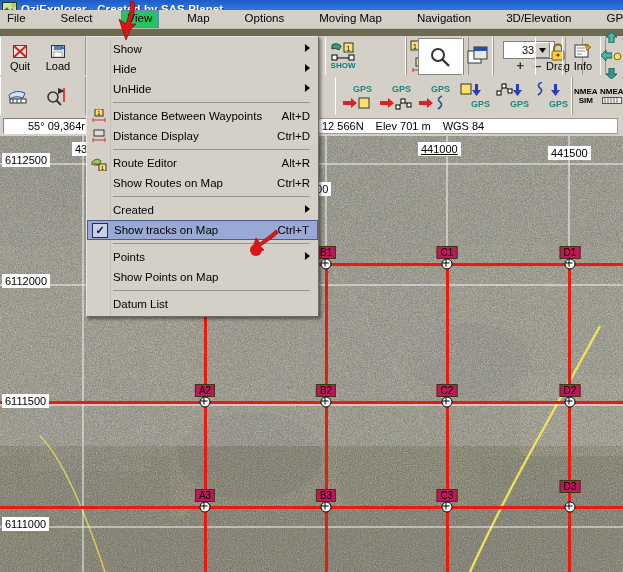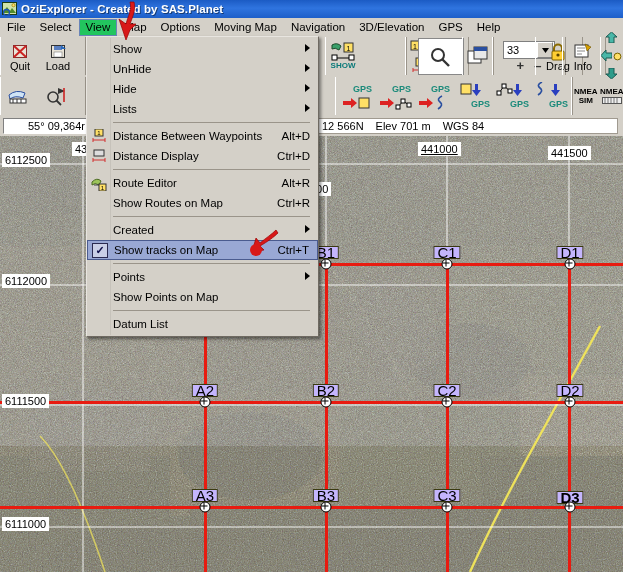"File" .menubar { align-items: center -> none; gap: none -> 21px; top: 18px -> 10px }
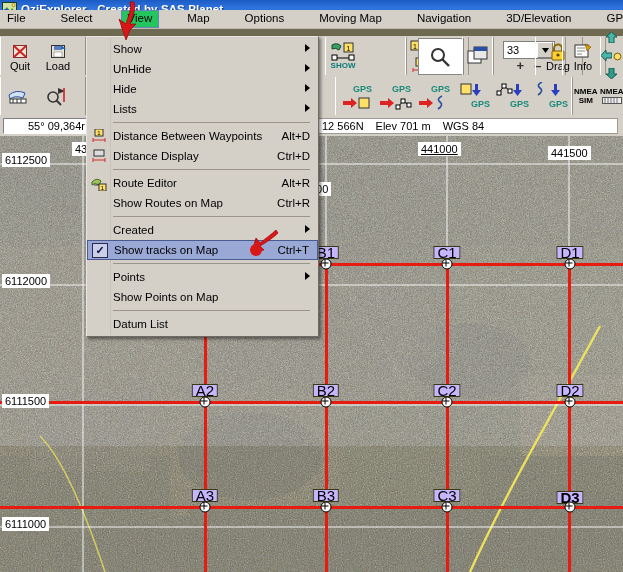"33" .zoom-combo { justify-content: space-between -> flex-start; padding-left: 3px -> 18px }
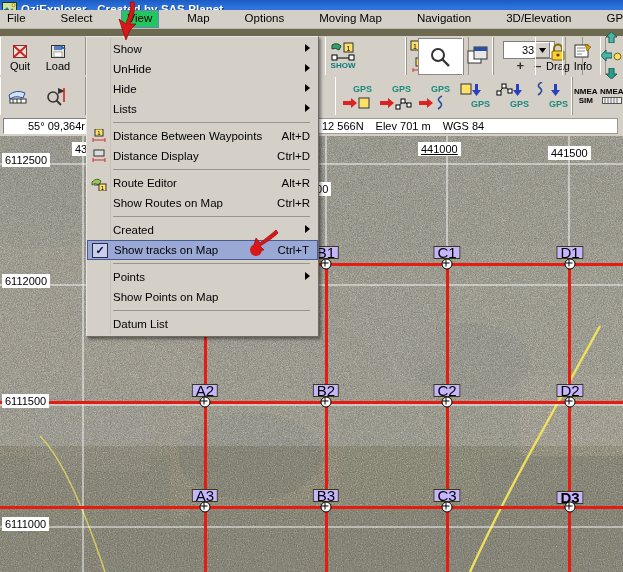"UnHide" div.dd-item { order: before "Hide" -> after "Hide" }
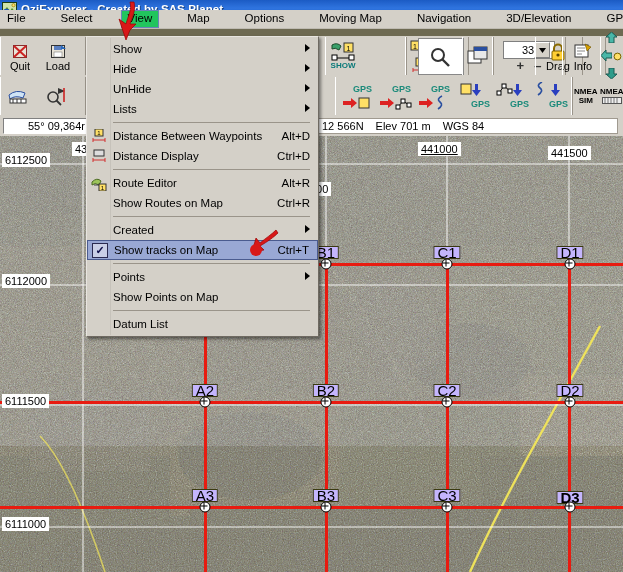"Lists" div.dd-item { html: <div> <span>Lists</span> <span><svg> <path></path> </svg></span> </div> -> none }
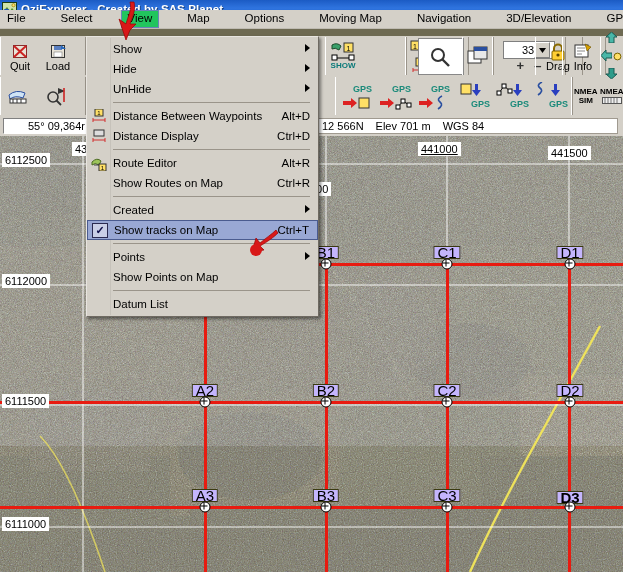"B1" .wp-label { background: #c4b5fd -> #be185d; font-size: 15px -> 10px }
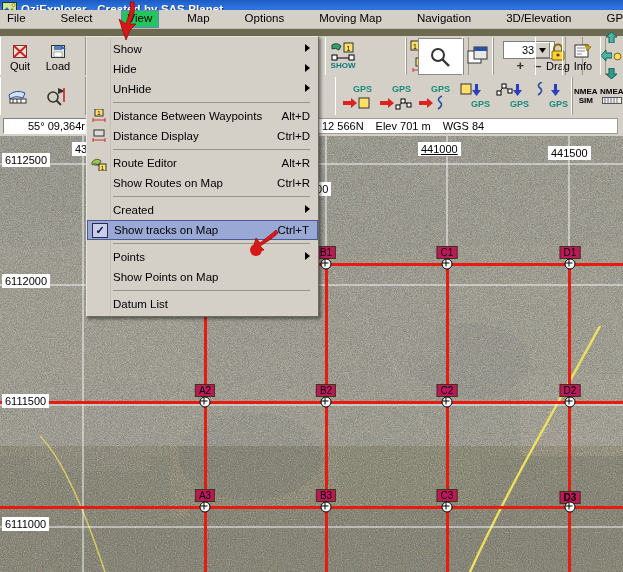"D3" div.wp-label { font-weight: bold -> none; top: 355px -> 344px }
